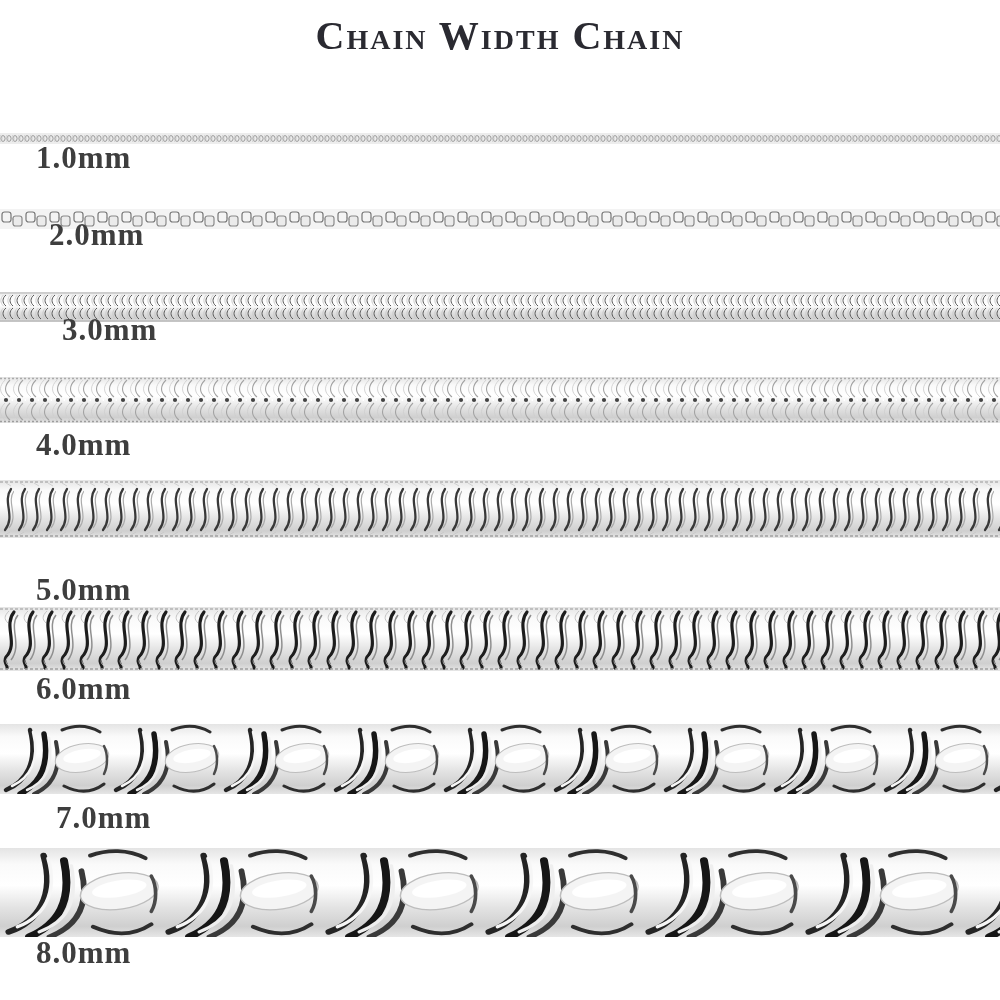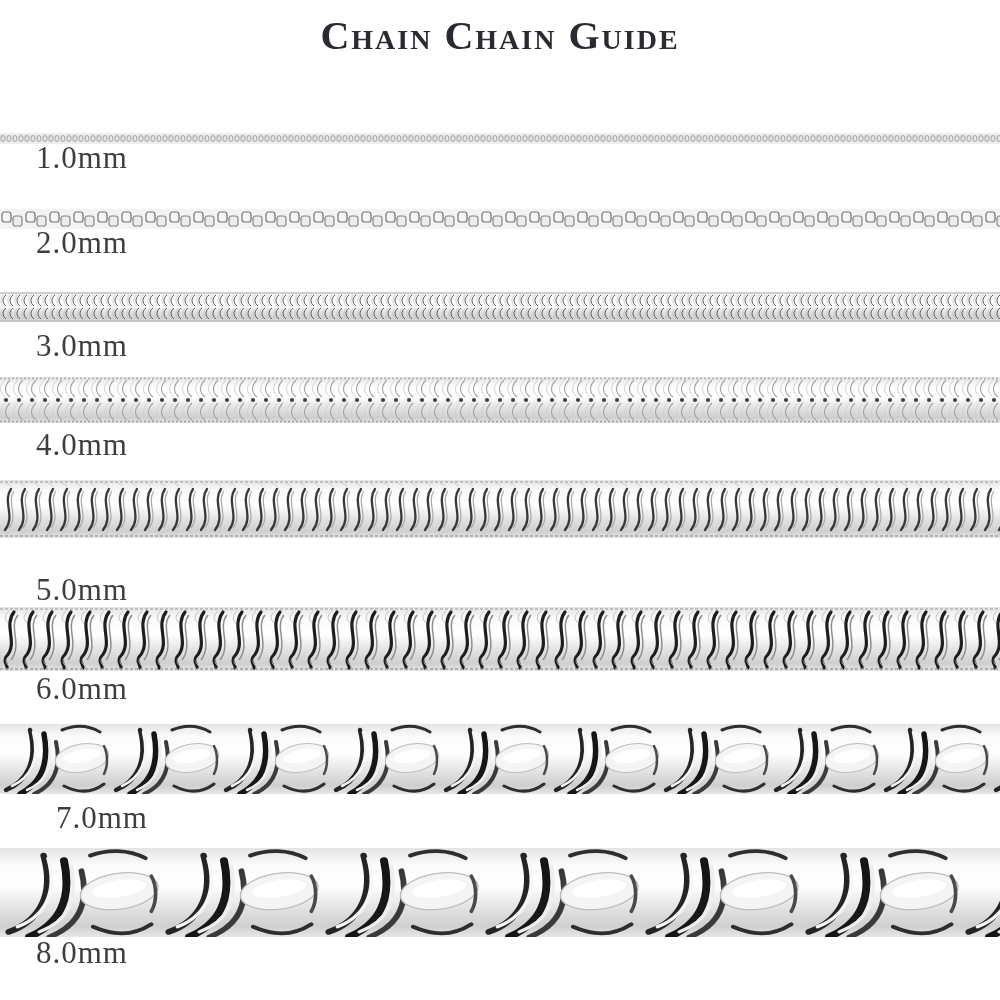"Chain Chain Guide" h1.title { text: Chain Guide -> Width Chain }
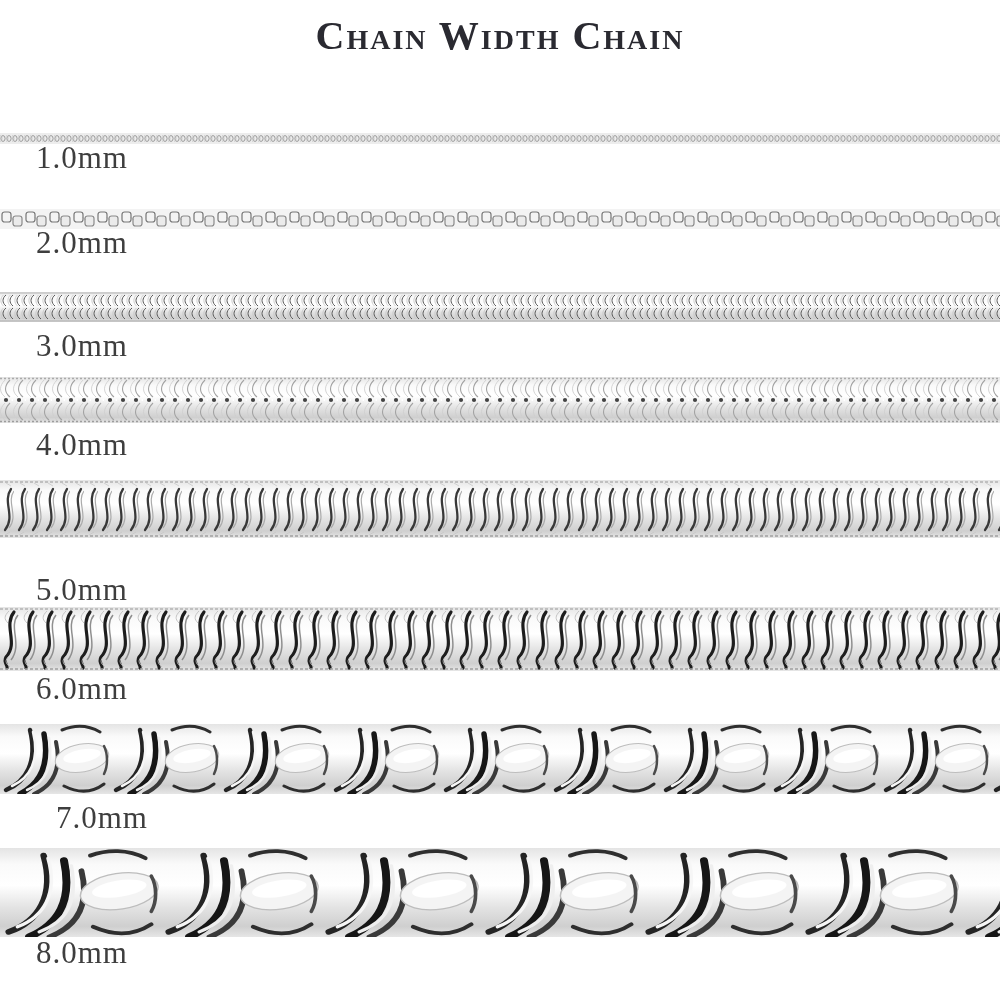"1.0mm" .size-label { font-weight: none -> bold }
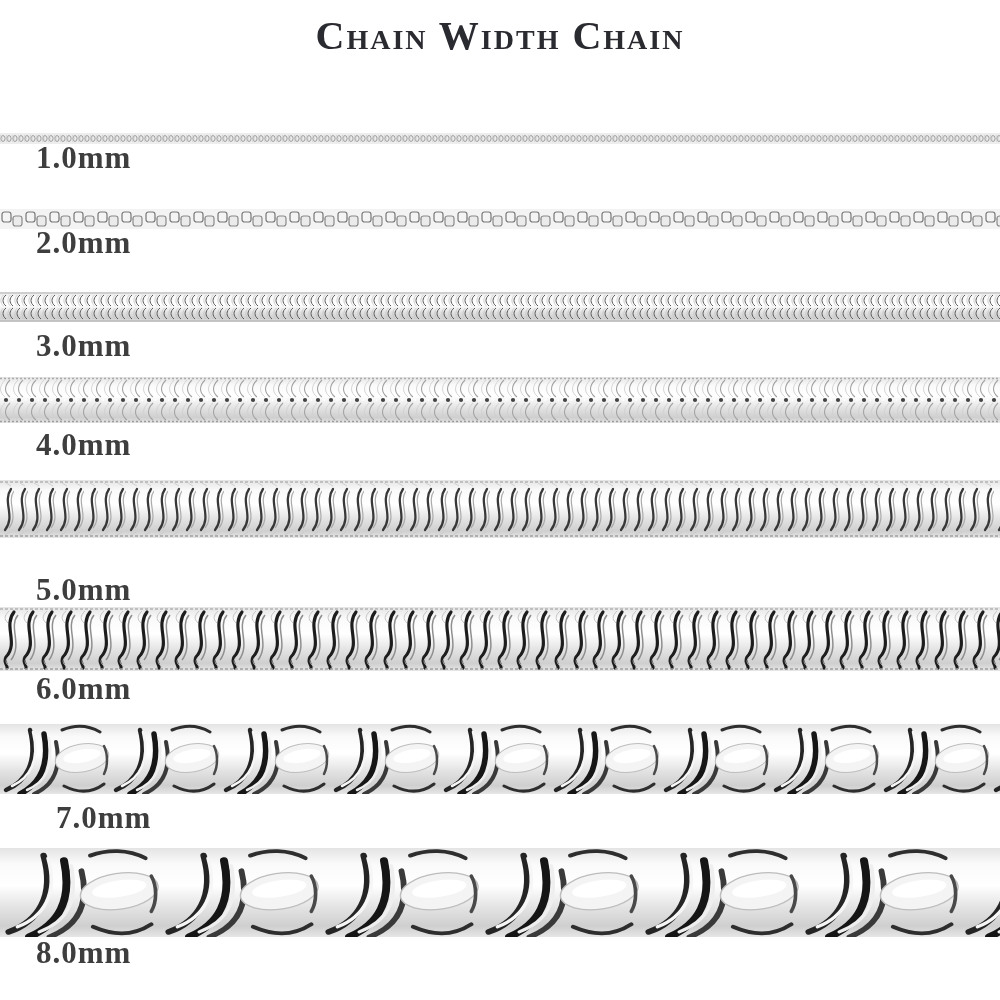"2.0mm" #lb2 { margin-left: none -> 13px; top: 227px -> 219px }
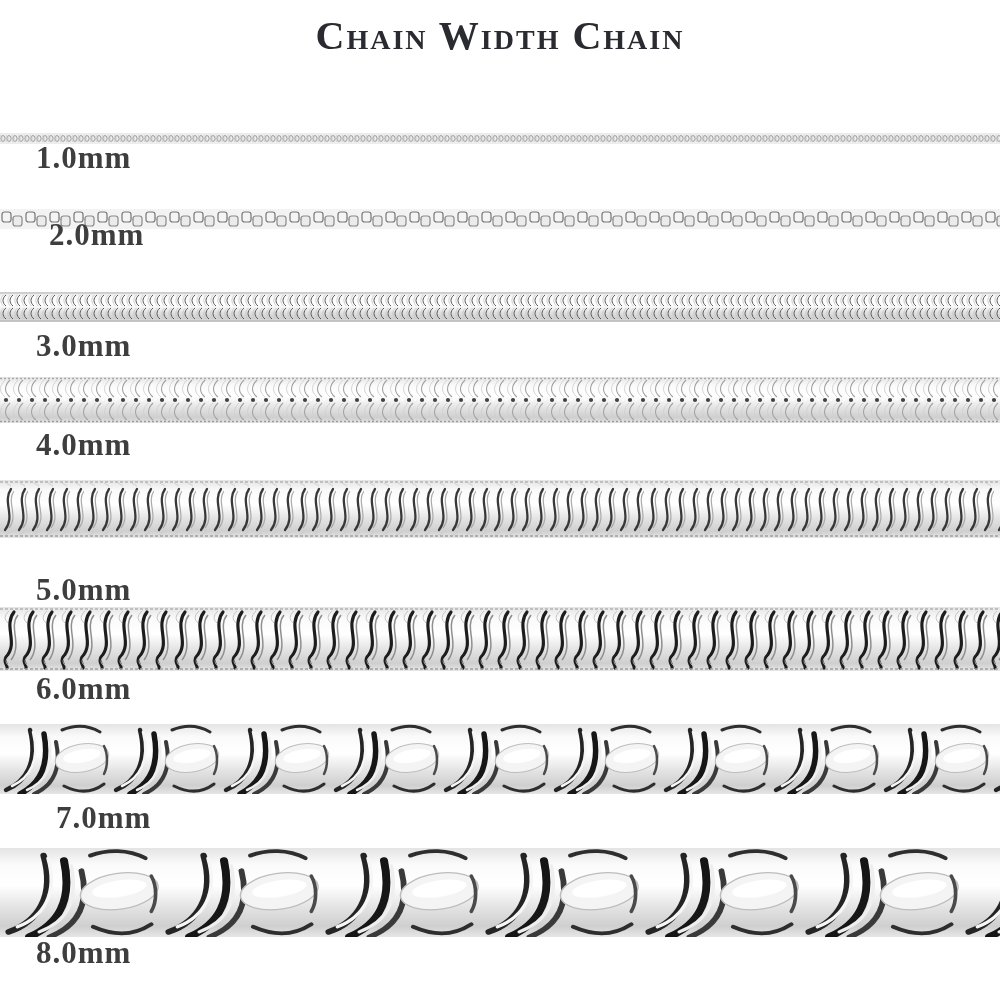"3.0mm" #lb3 { margin-left: none -> 26px; top: 330px -> 314px }
